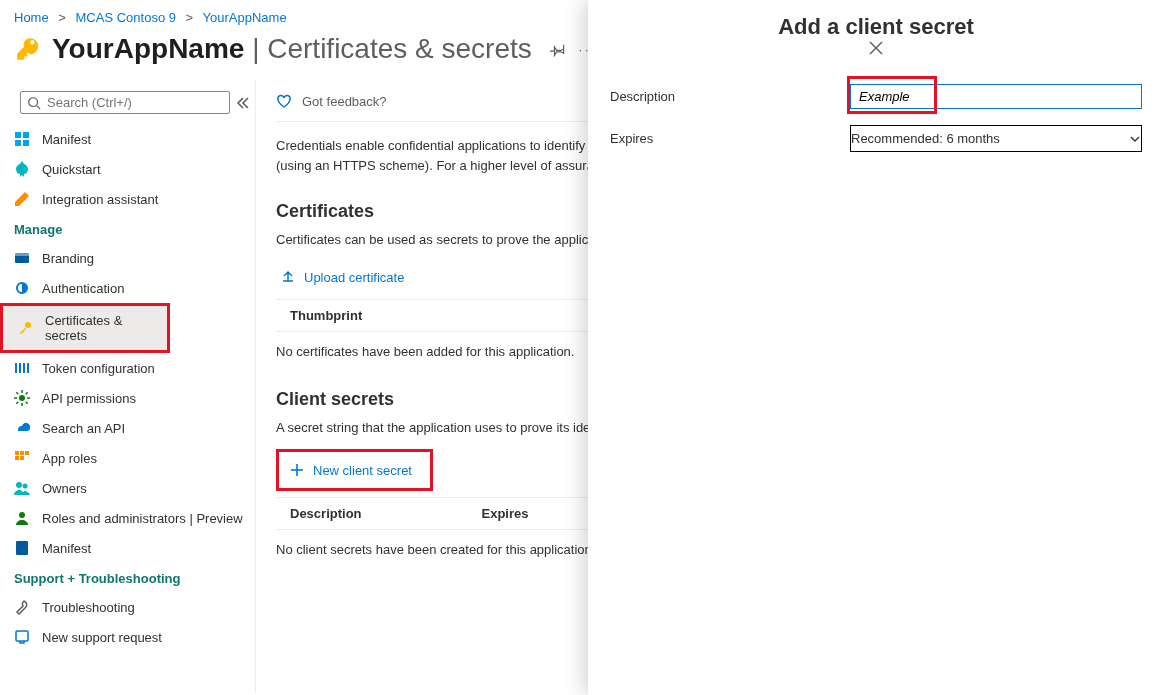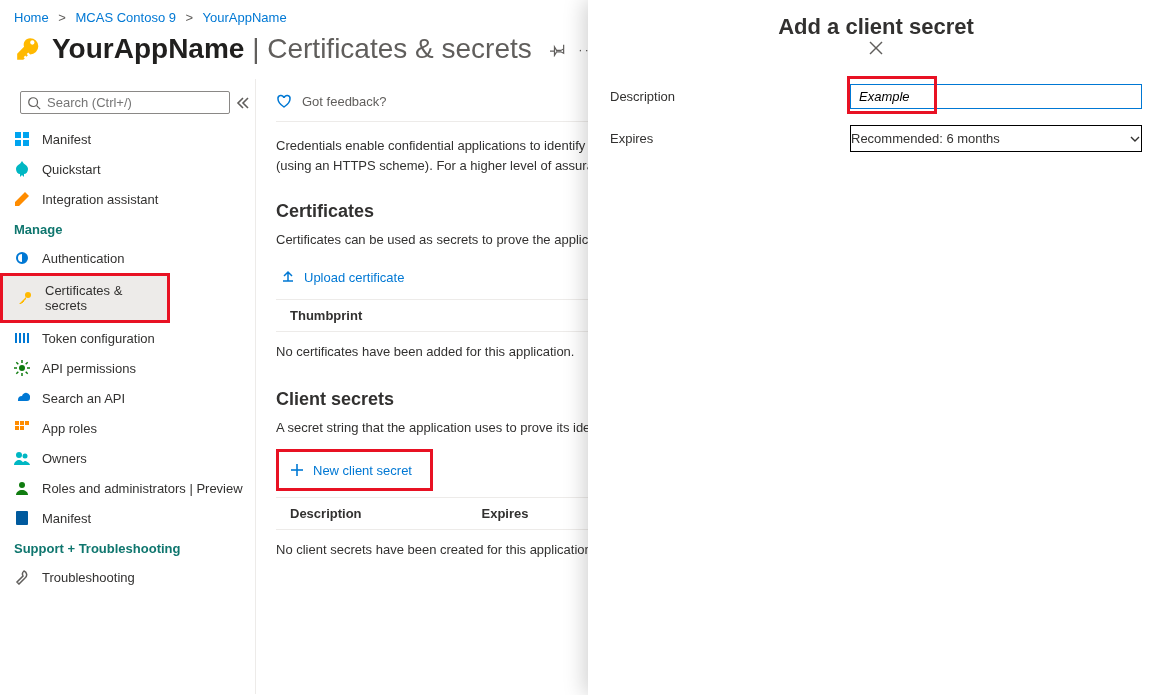"Branding" div.nav-item { html: none -> <div> <span> <svg> <rect></rect> <rect></rect> </svg> </span> <span>Branding</span> </div> }
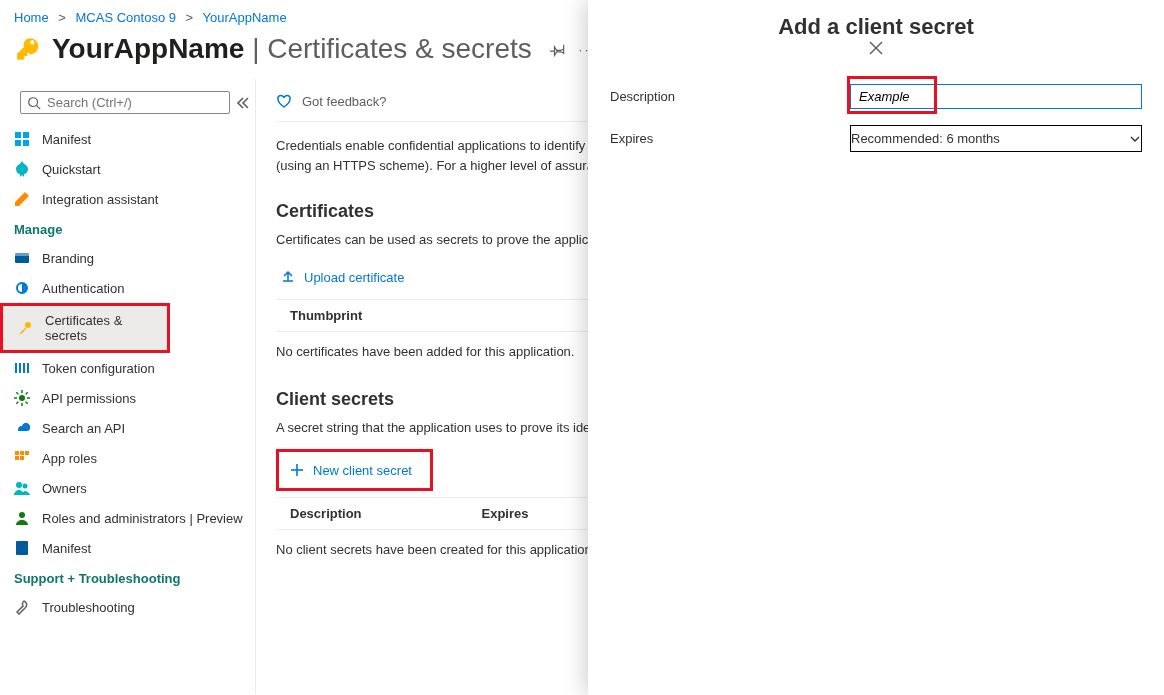"New support request" div.nav-item { html: none -> <div> <span> <svg> <rect></rect> <path></path> </svg> </span> <span>New support request</span> </div> }
